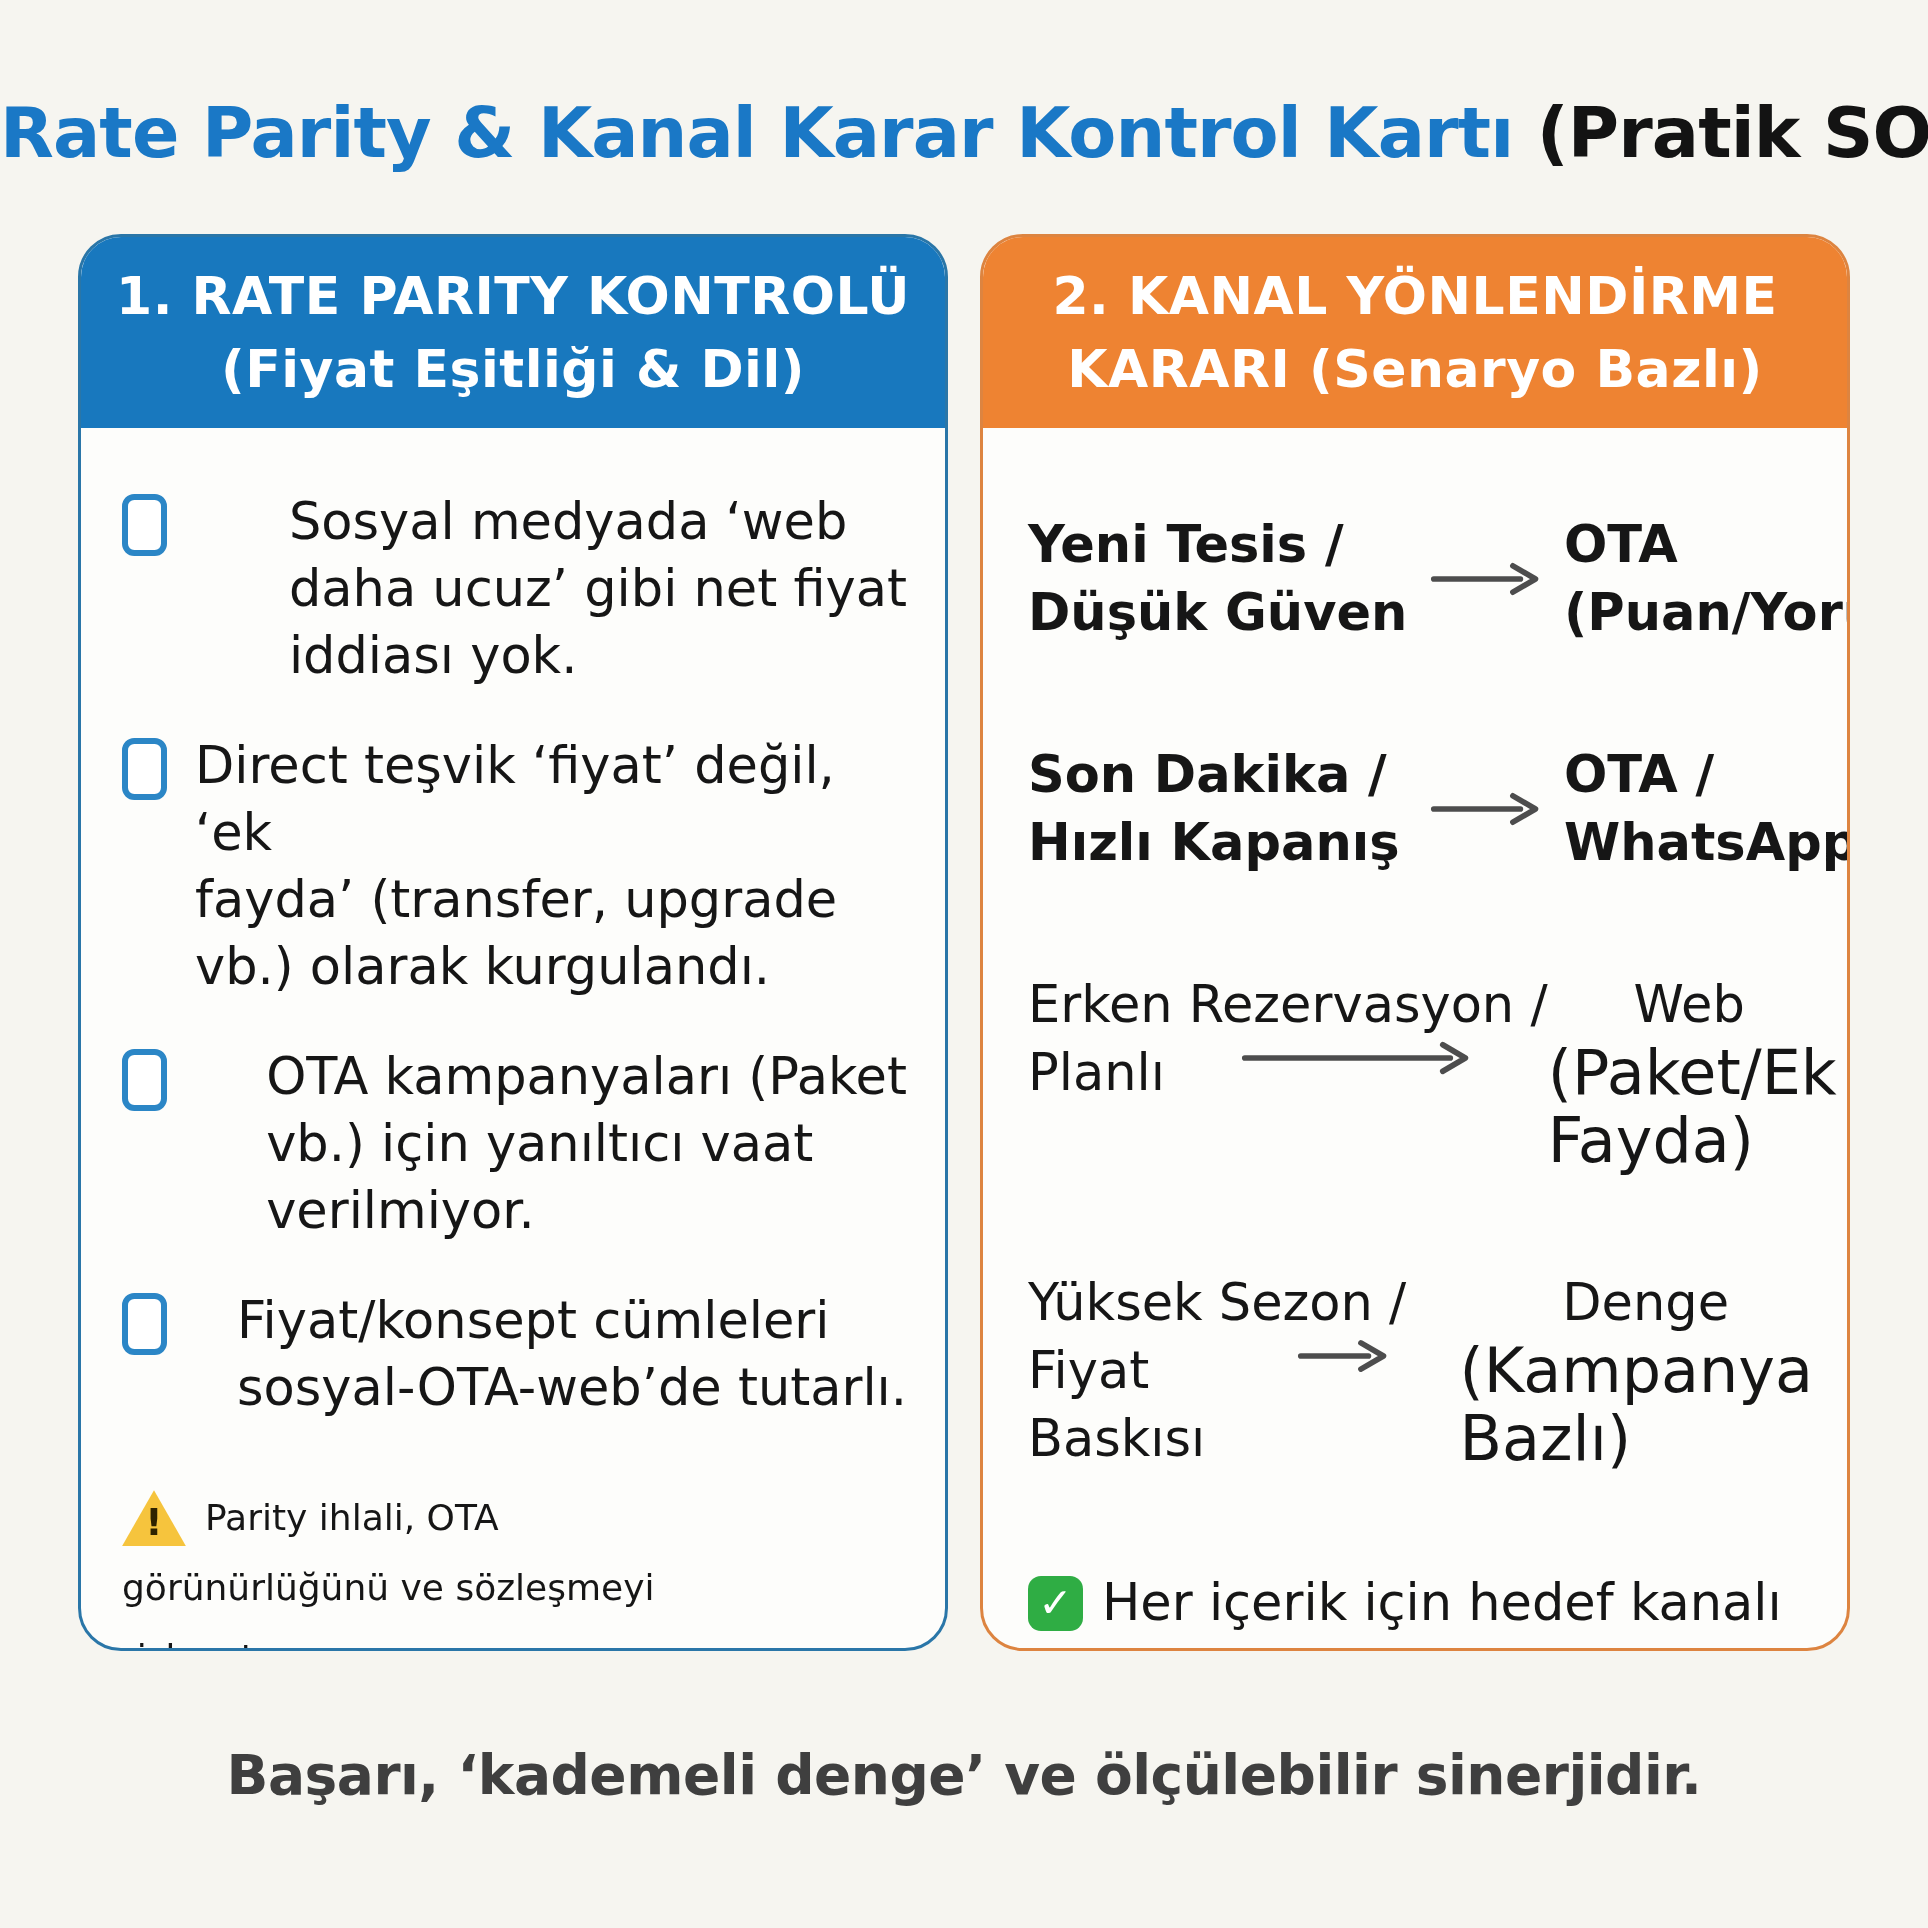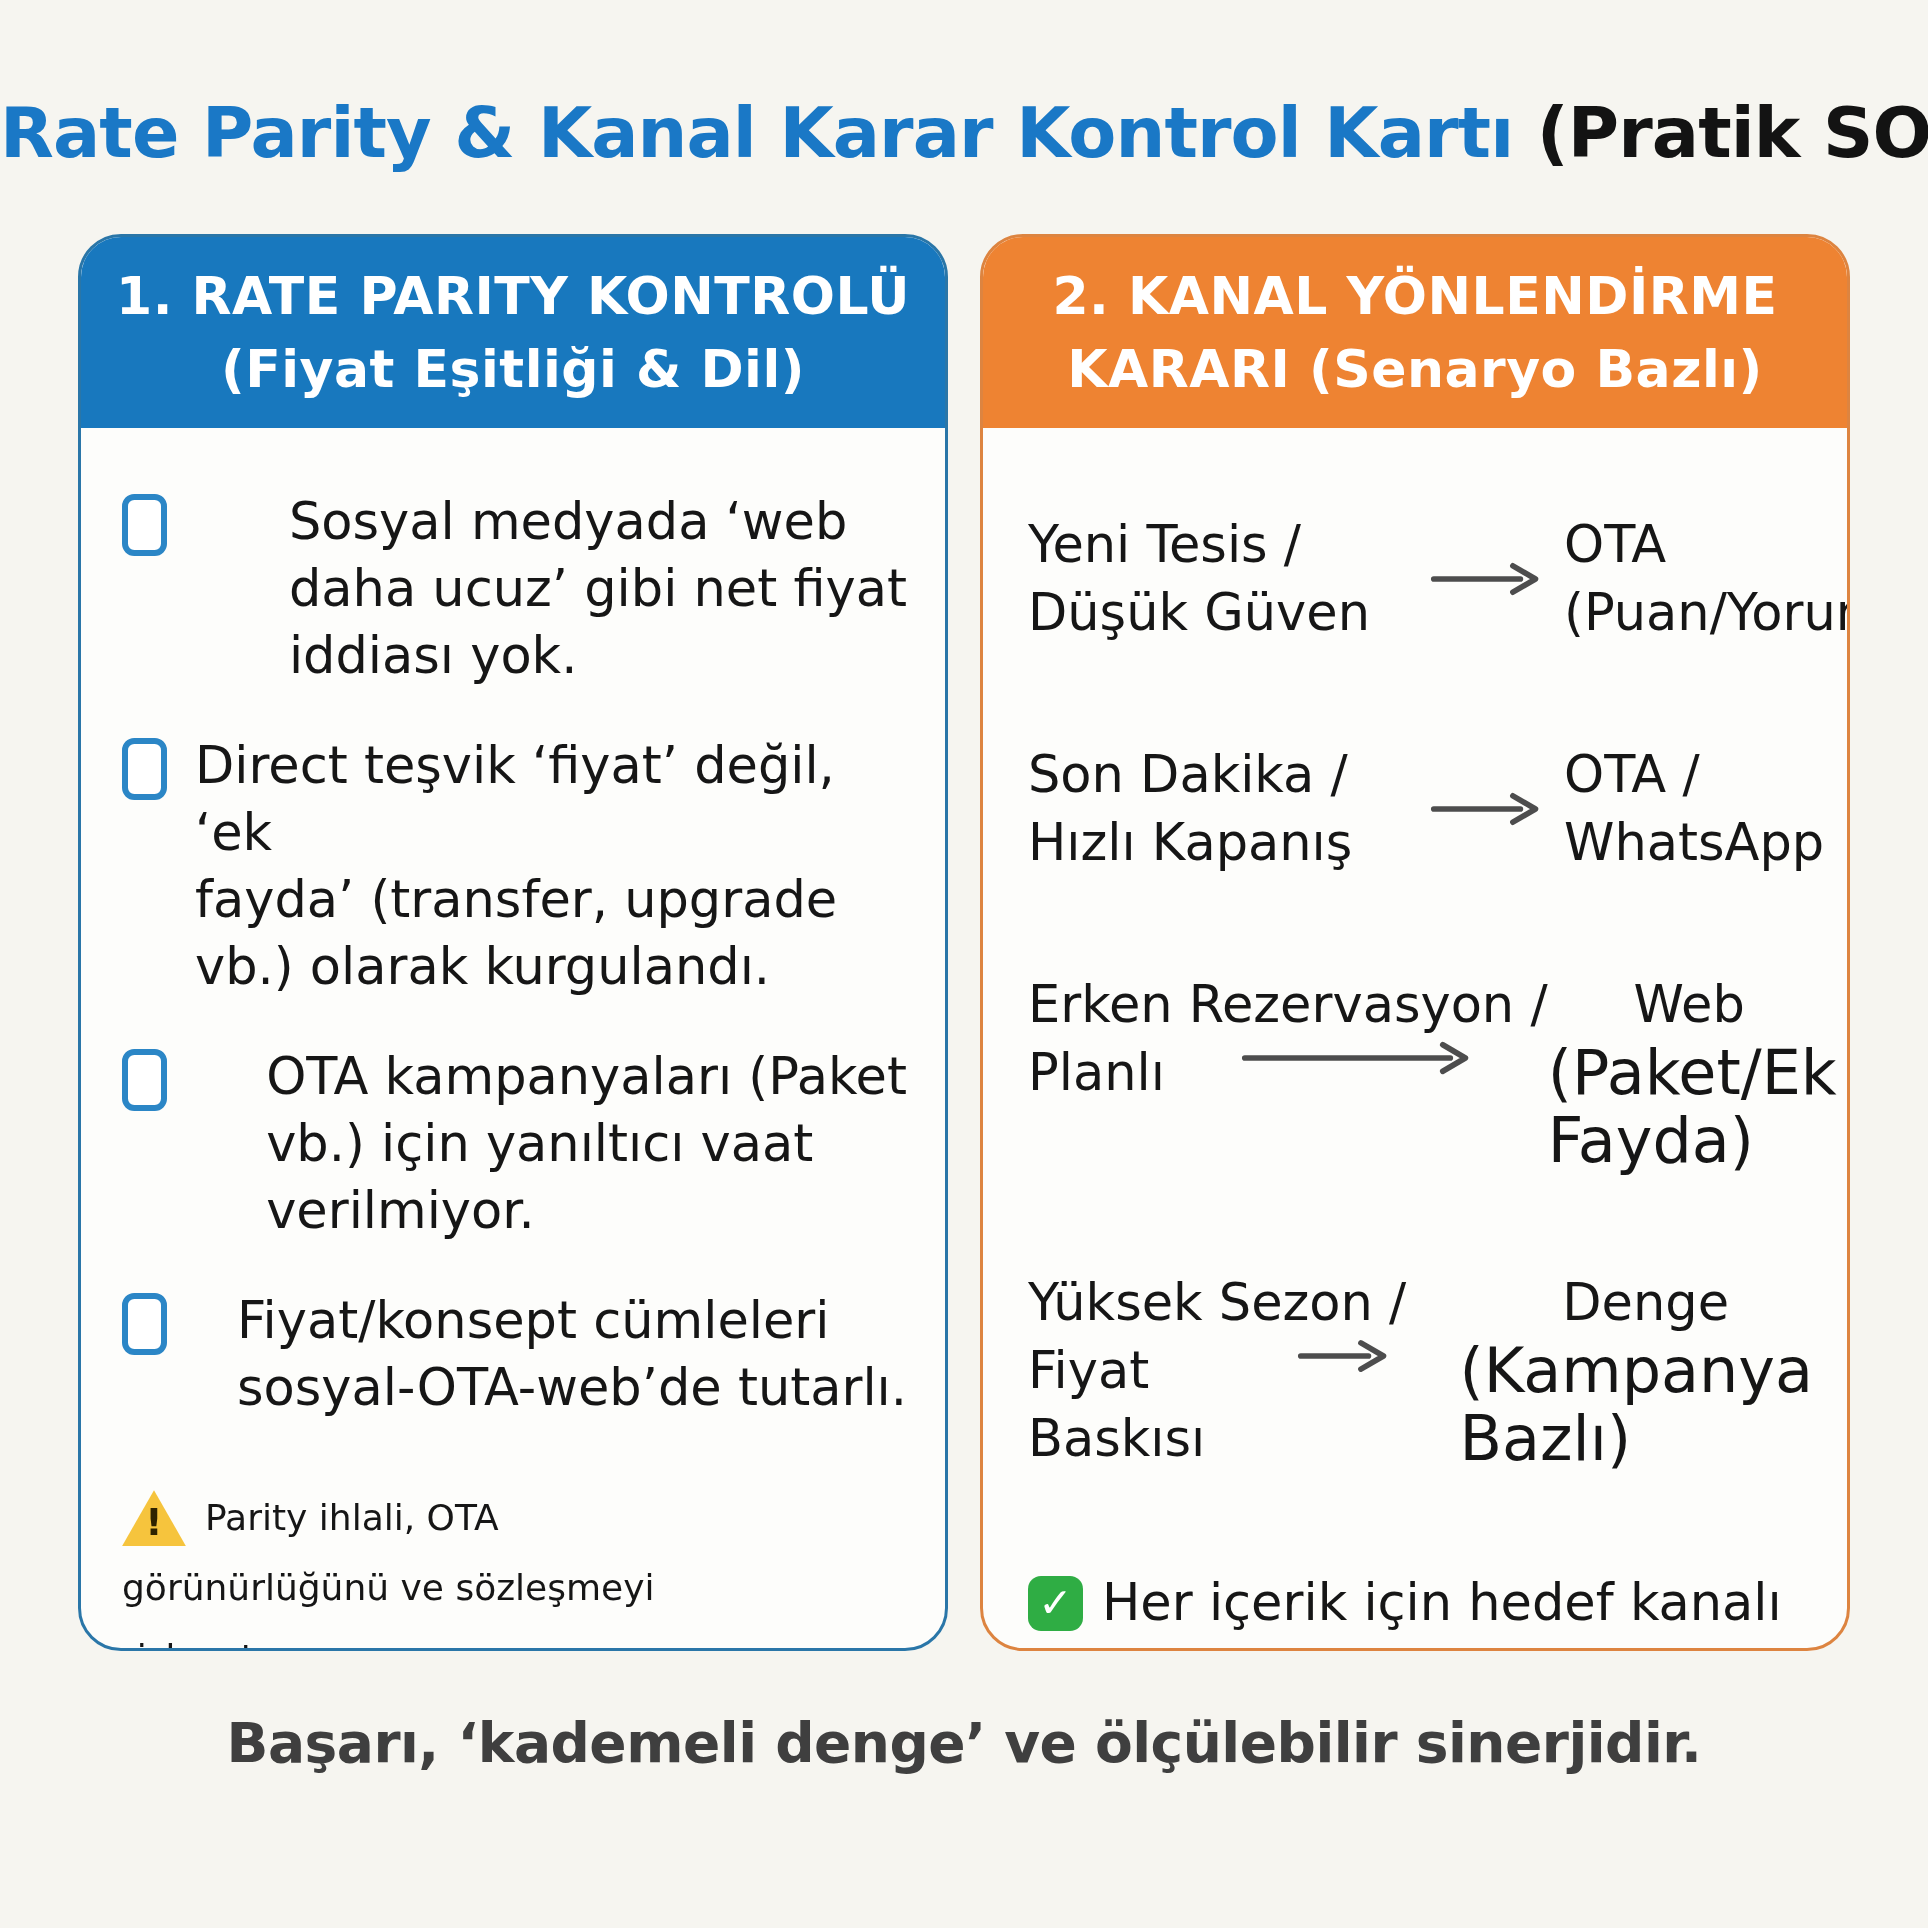"Yeni Tesis /" .scenario.paired { font-weight: none -> bold }
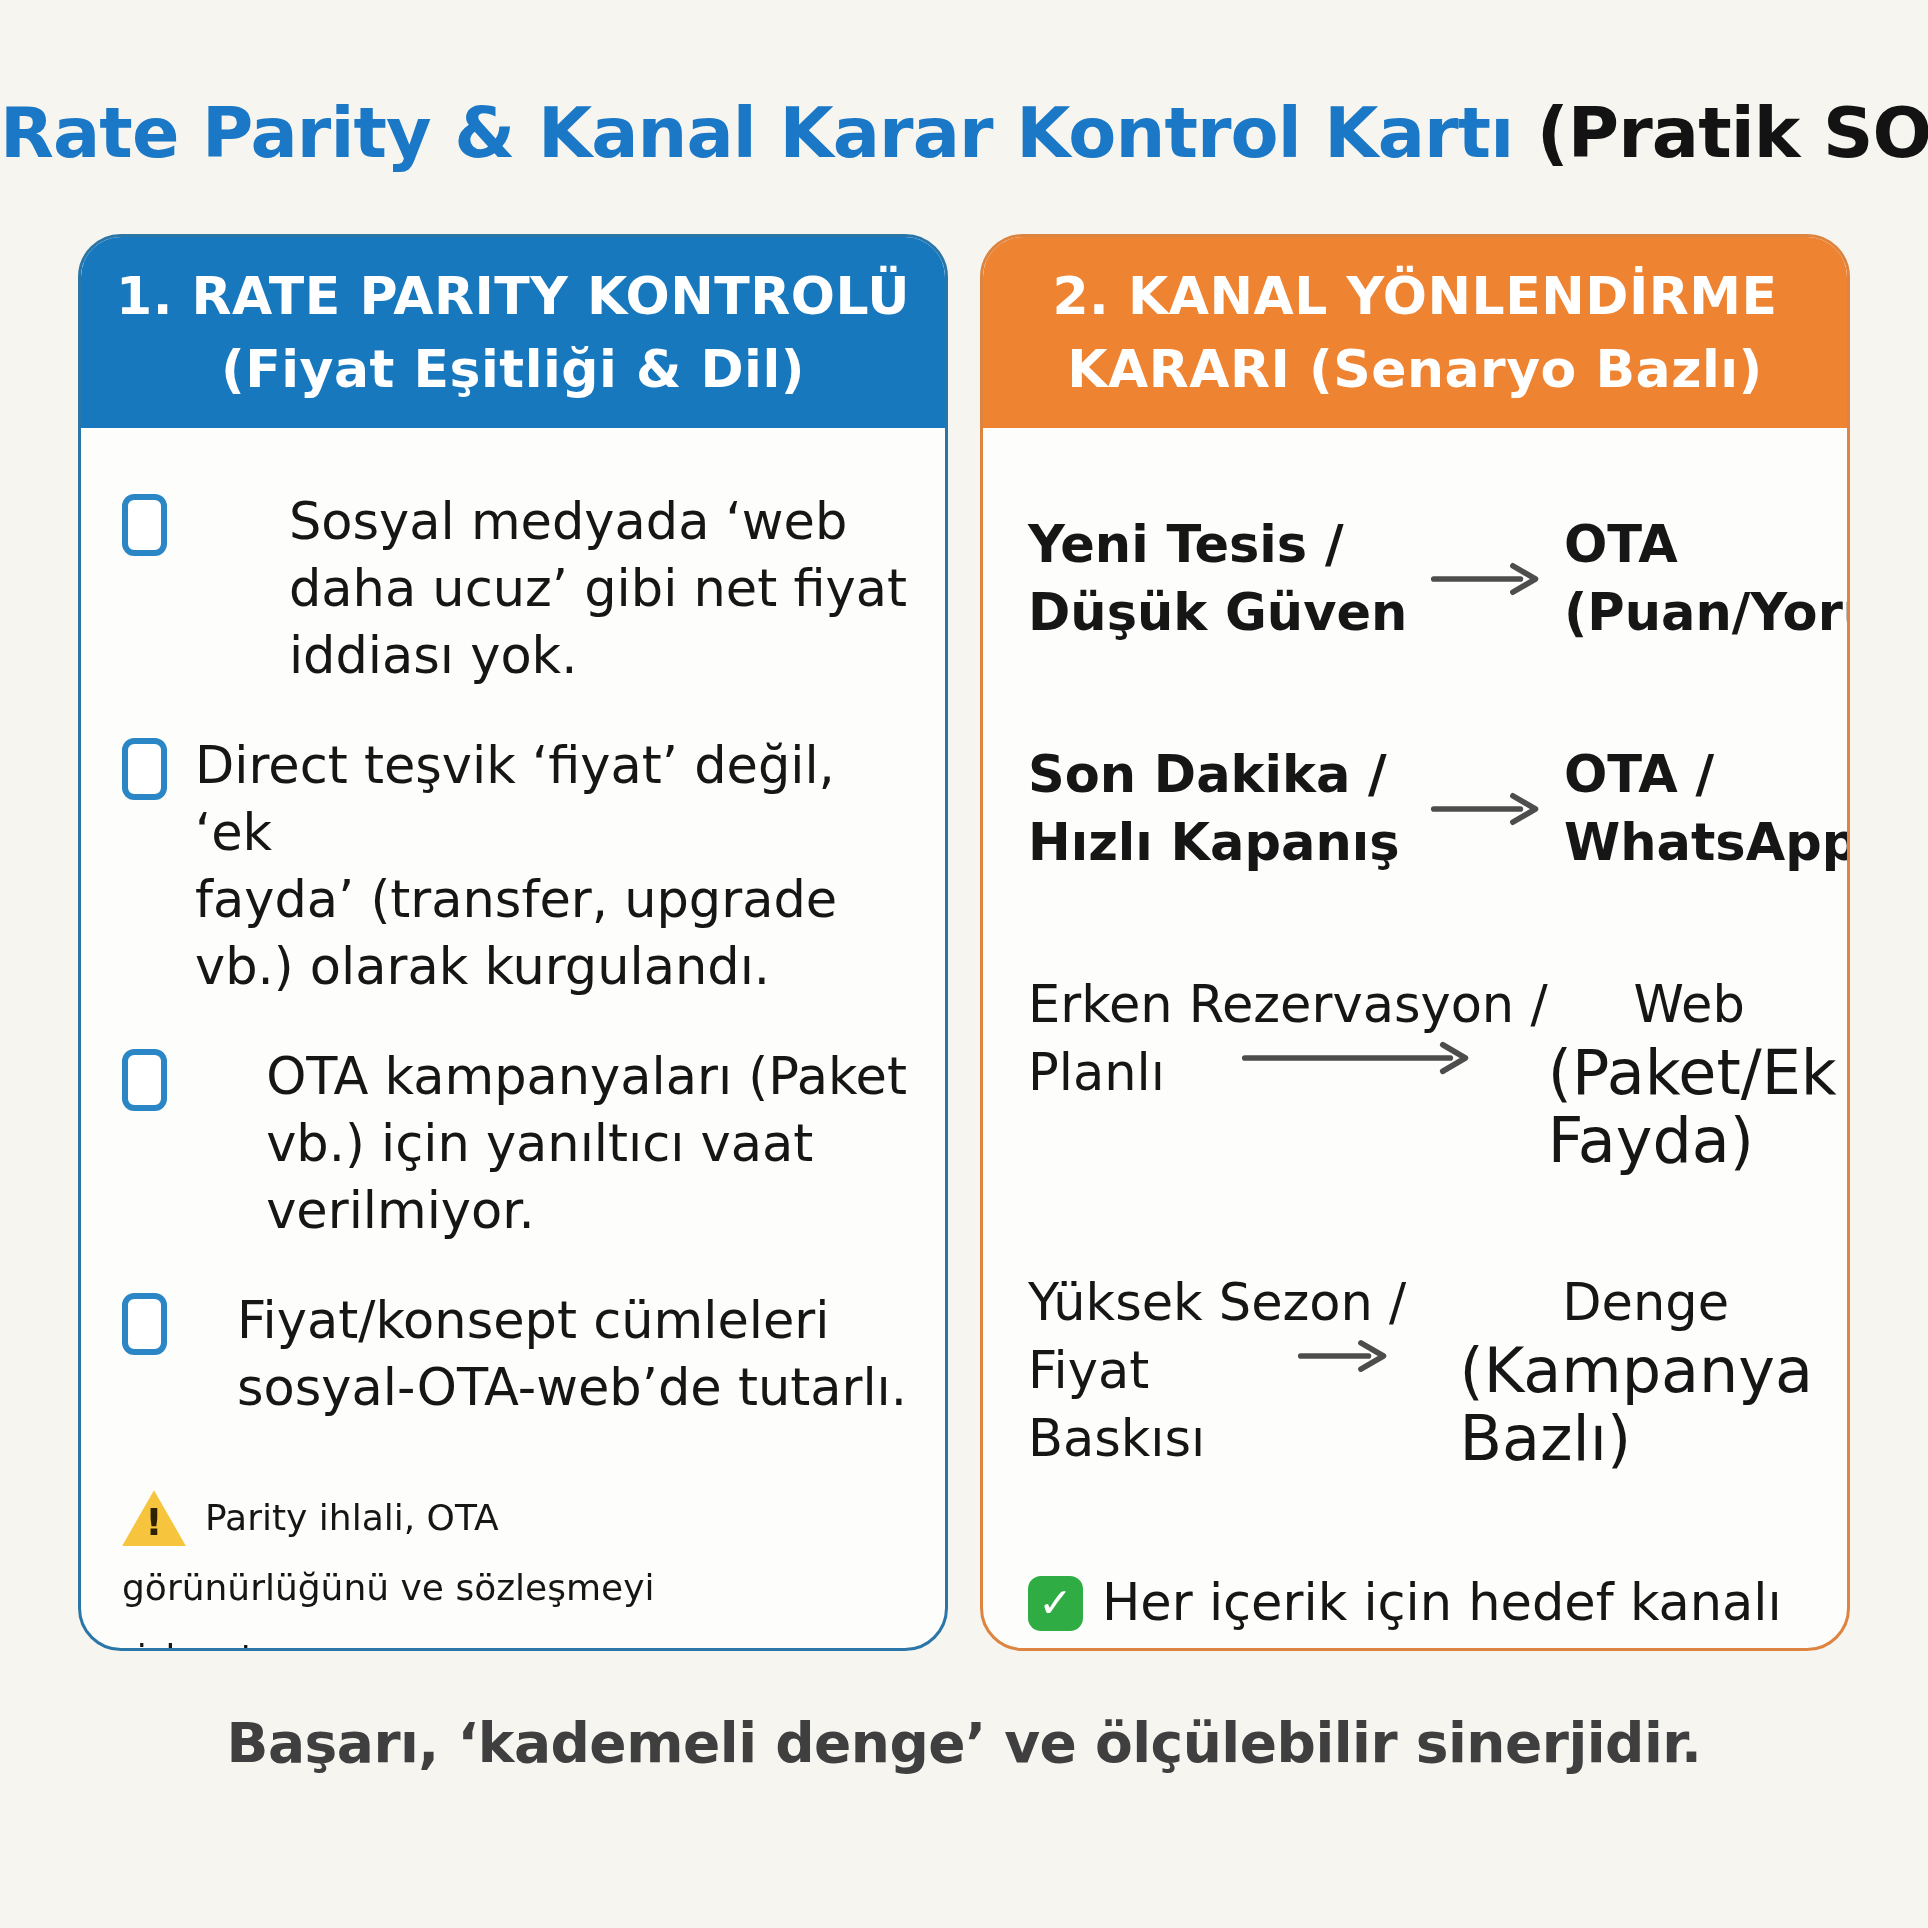"Başarı, ‘kademeli denge’ ve ölçülebilir" .footer { margin-top: 60px -> 92px }
